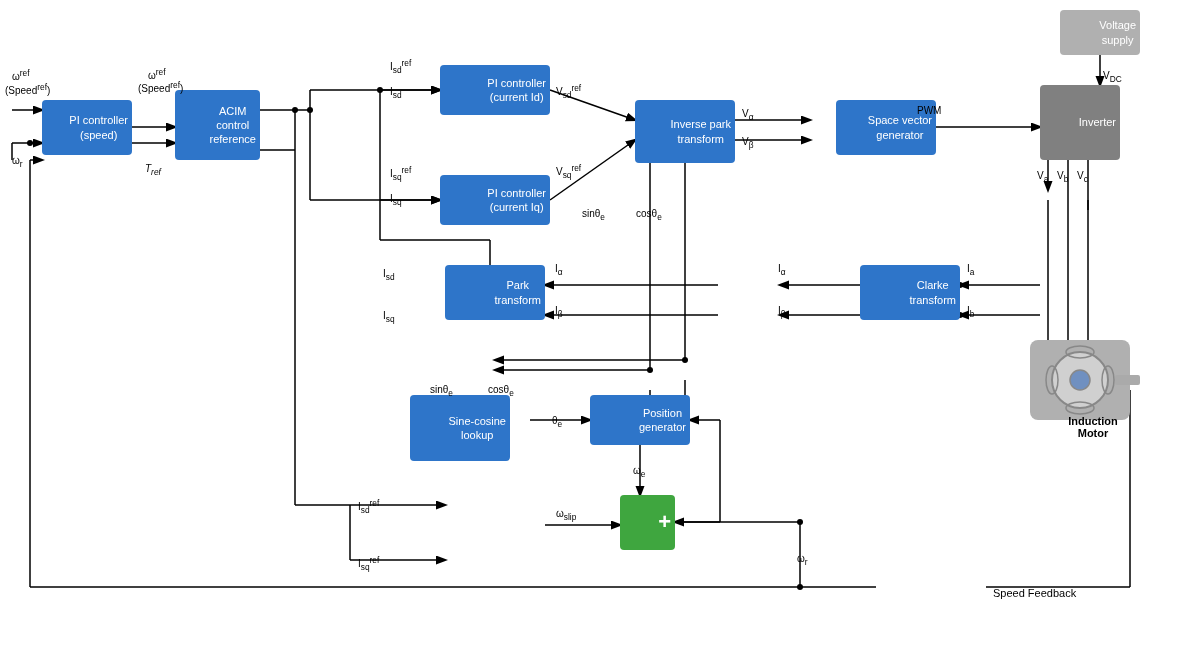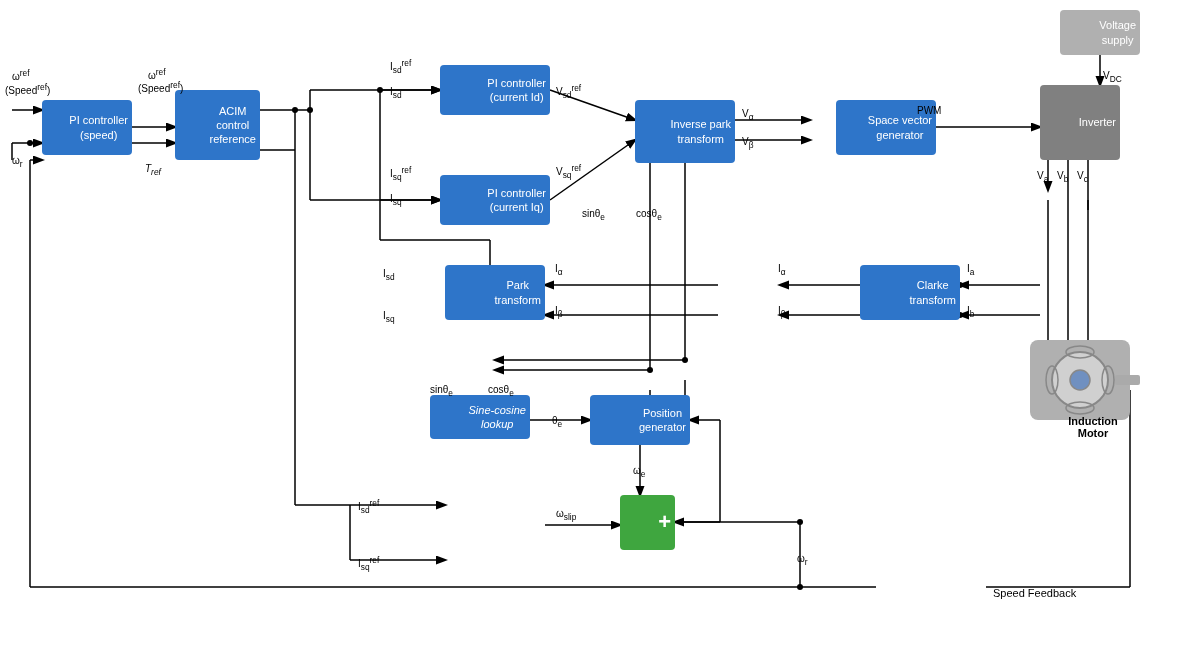"Sine-cosine" div.block { font-style: italic -> none; height: 44px -> 66px; left: 430px -> 410px }
